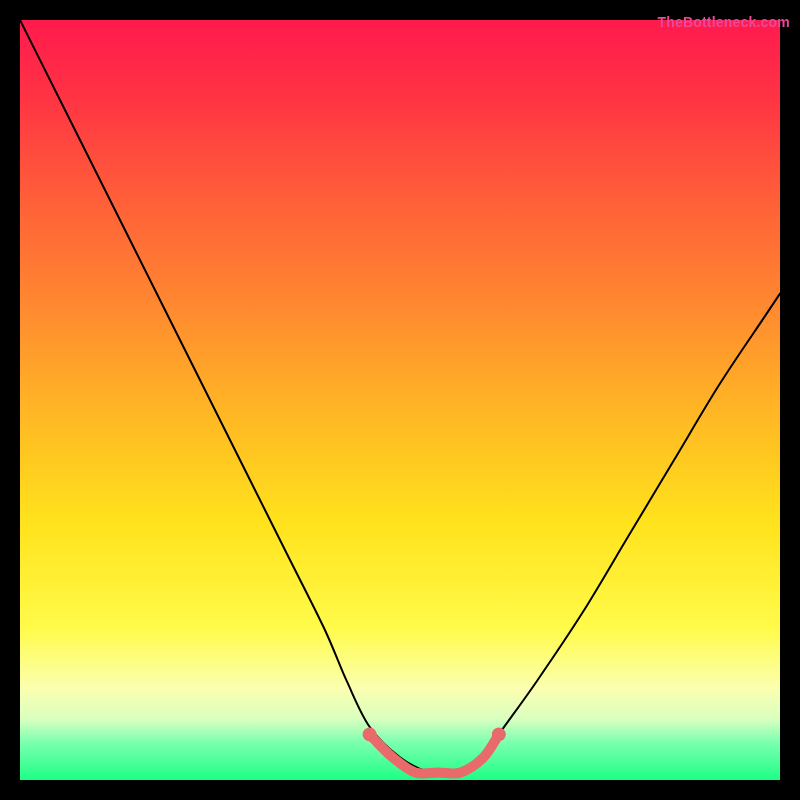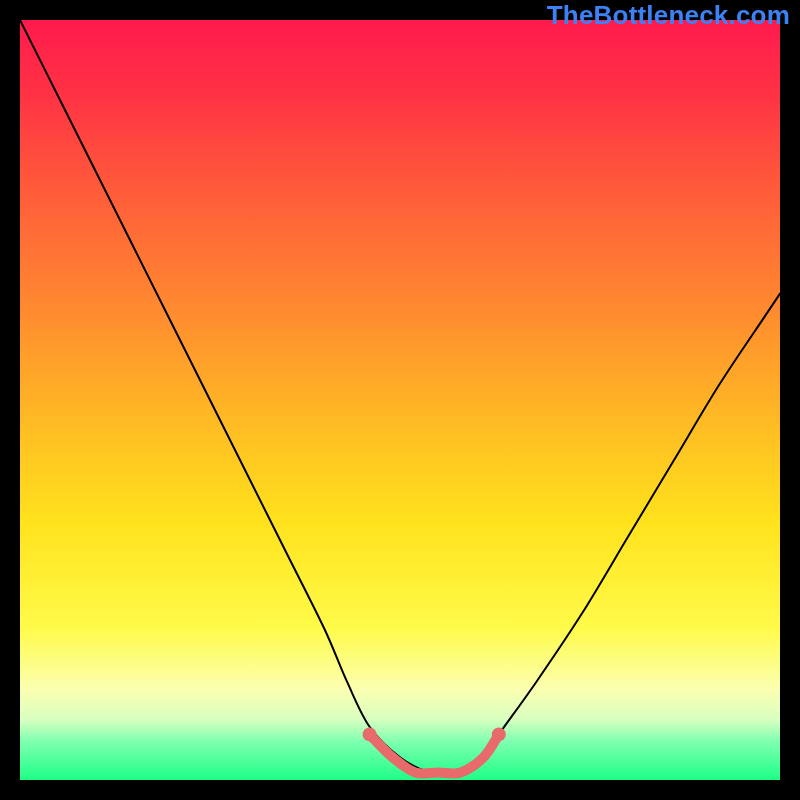"TheBottleneck.com" .watermark { color: #3b82f6 -> #ec4899; font-size: 26px -> 14px; top: 0 -> 14px }
